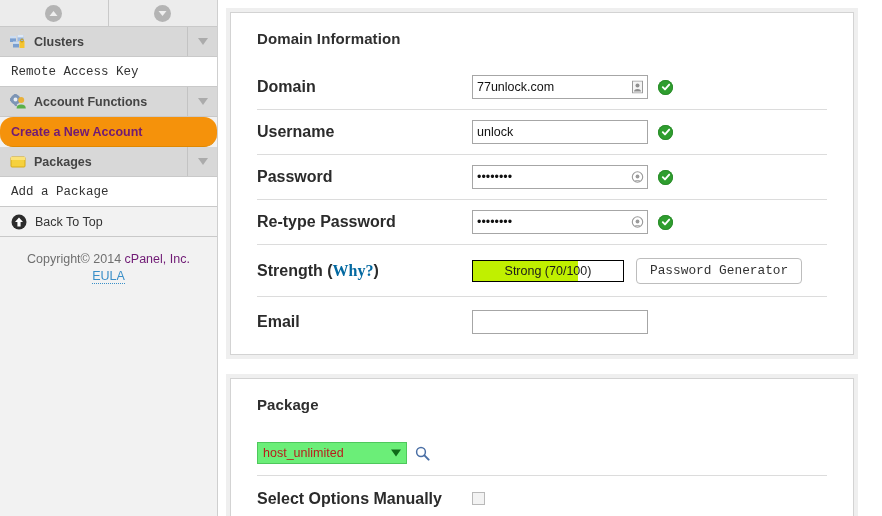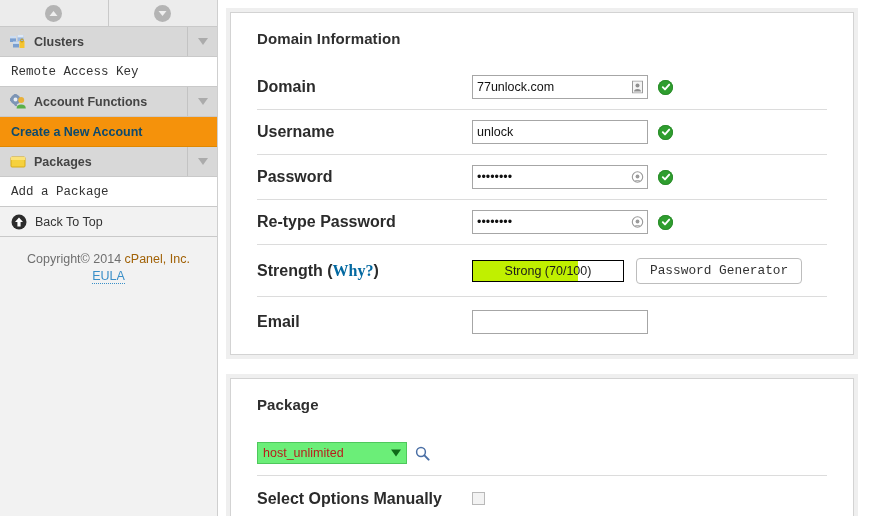"Create a New Account" .nav-row.active { border-radius: none -> 13px; color: #0c4a6e -> #701a75 }
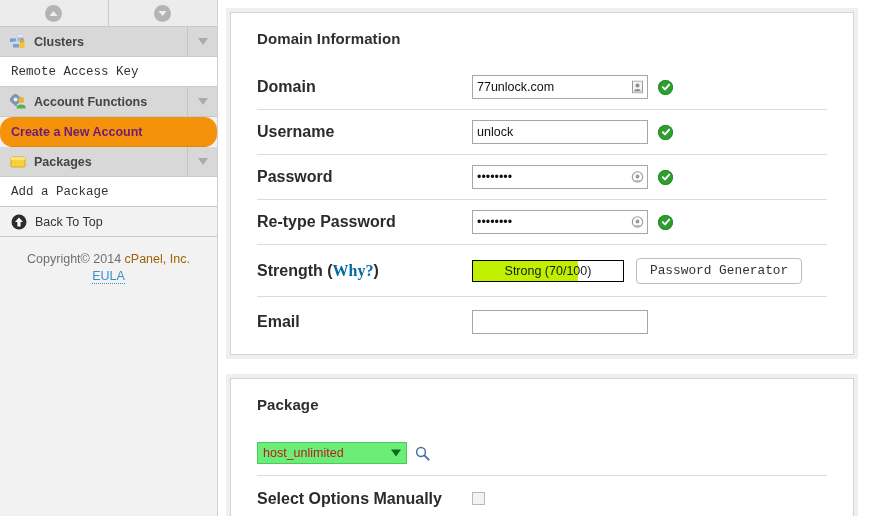"cPanel, Inc." .copyright .cp-link { color: #a16207 -> #701a75 }
